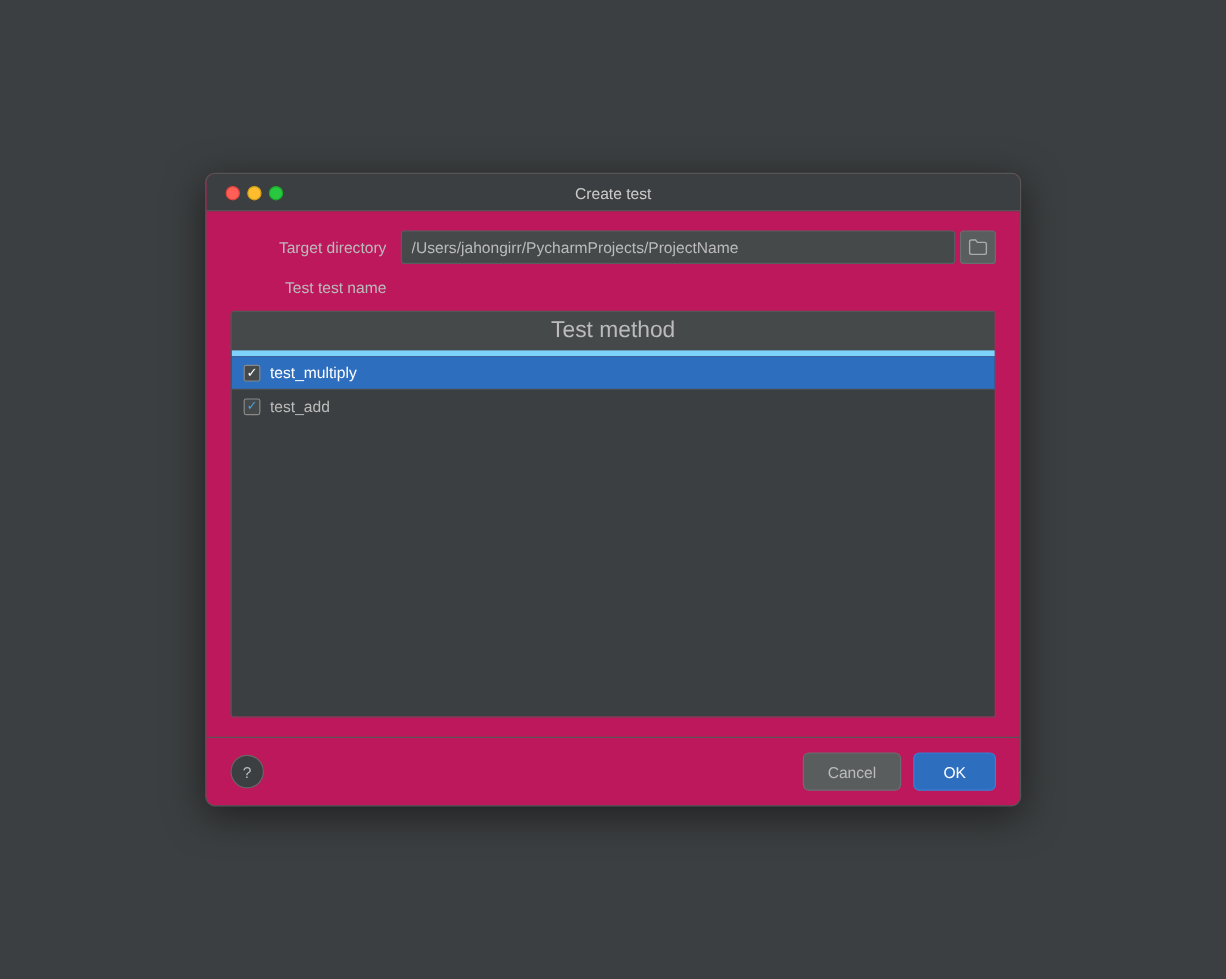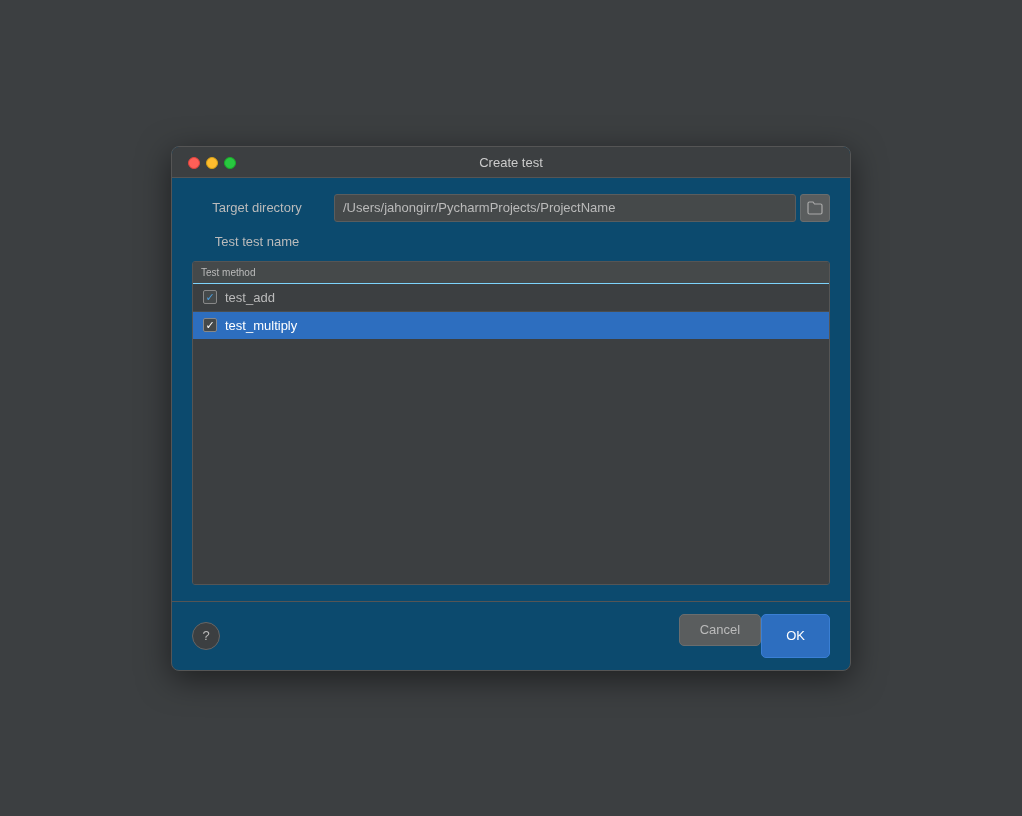"Create test" .dialog { background: #0c4a6e -> #be185d }
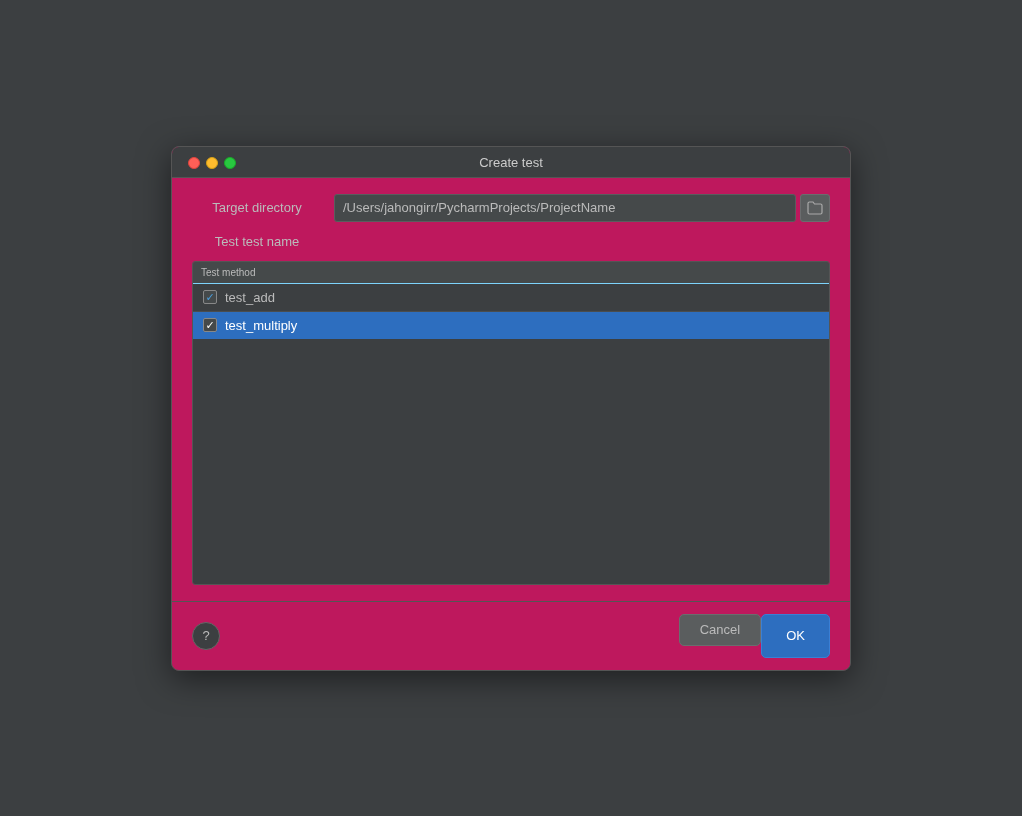"Target directory" .form-label { text-align: center -> right }
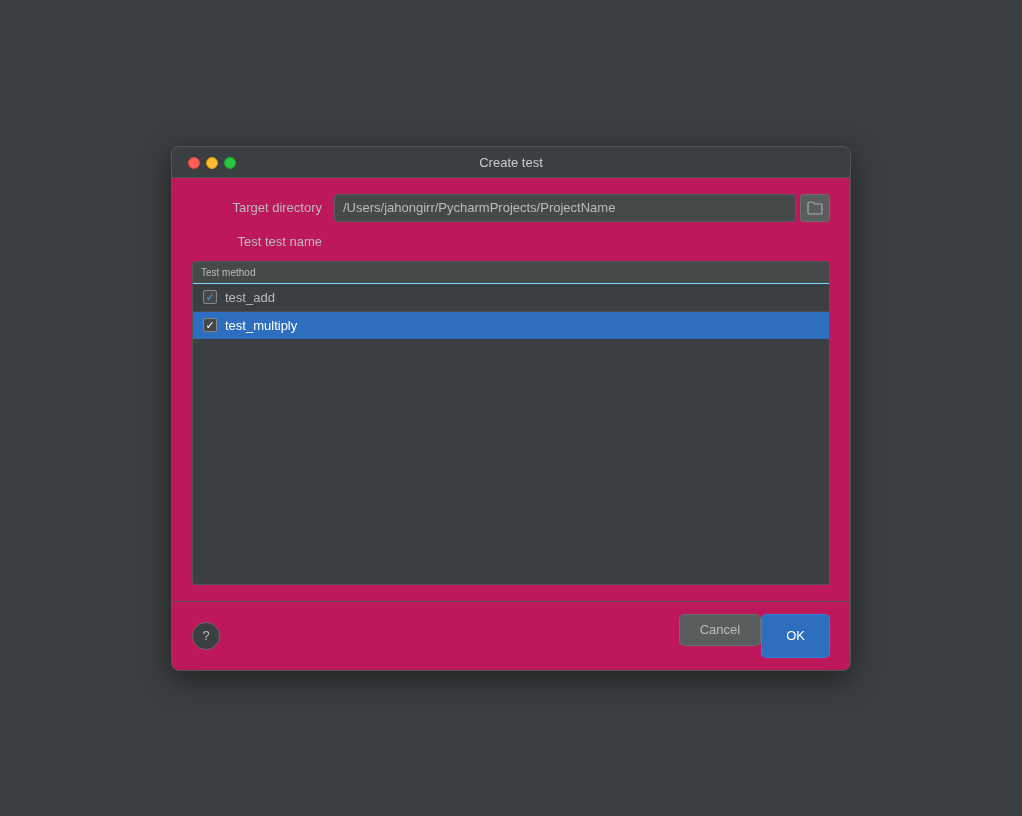"Test method" .test-method-header { border-bottom: 1px solid #7dd3fc -> 5px solid #7dd3fc; font-size: 10px -> 19px; text-align: left -> center }
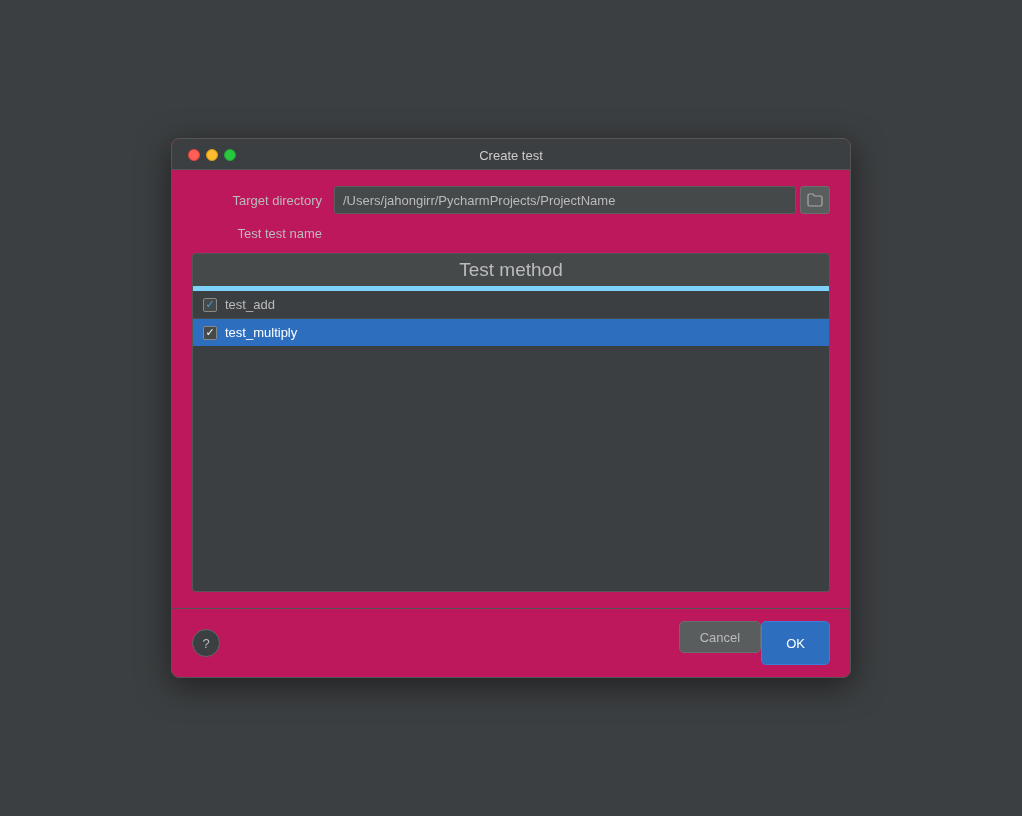"test_add" div.test-method-item { order: before "test_multiply" -> after "test_multiply" }
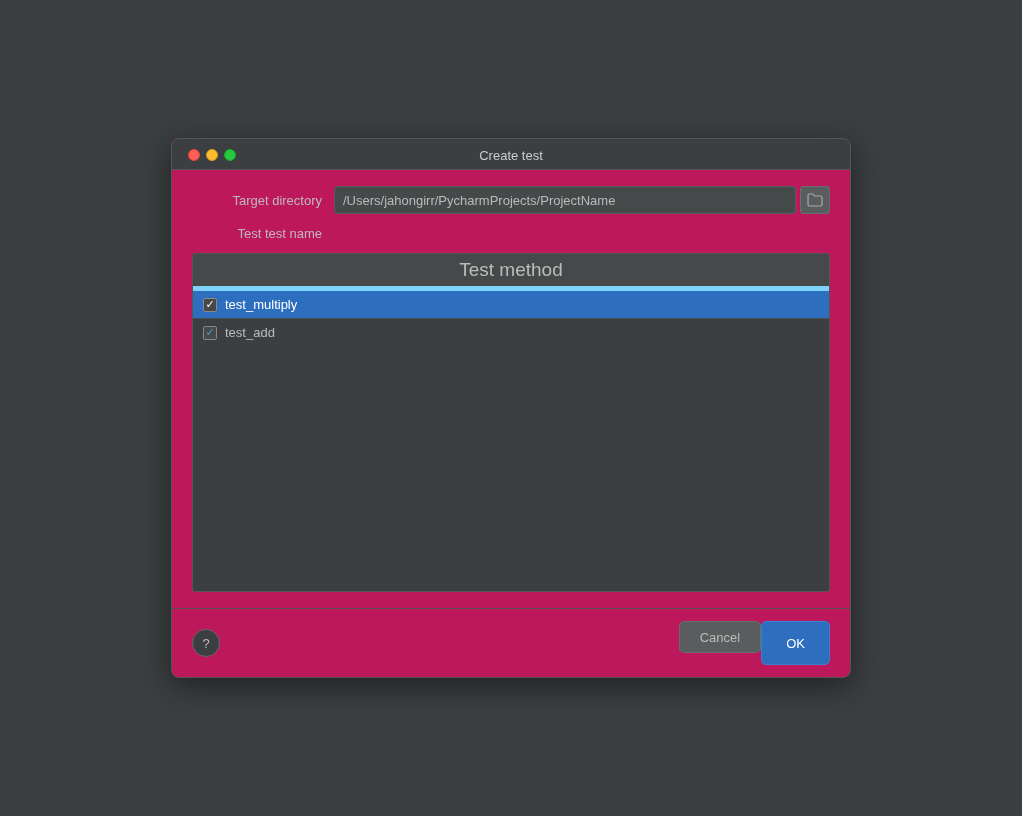"Cancel" .footer-actions { gap: none -> 10px }
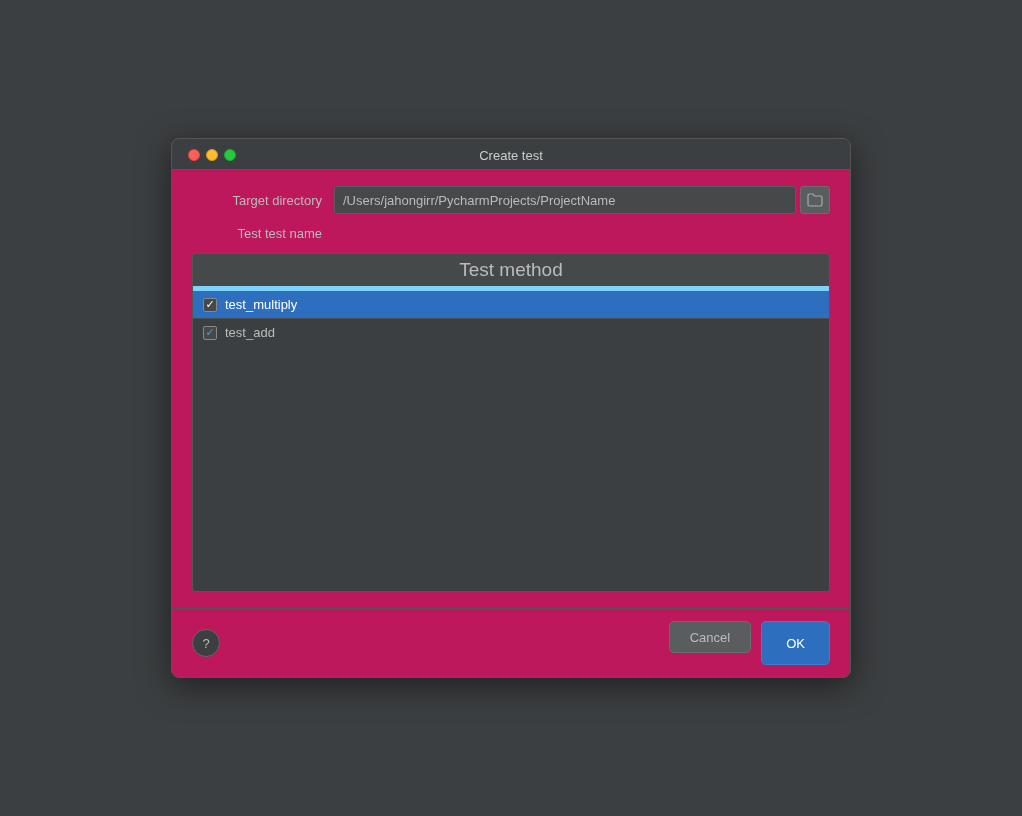"OK" .btn-ok { height: 44px -> 32px }
